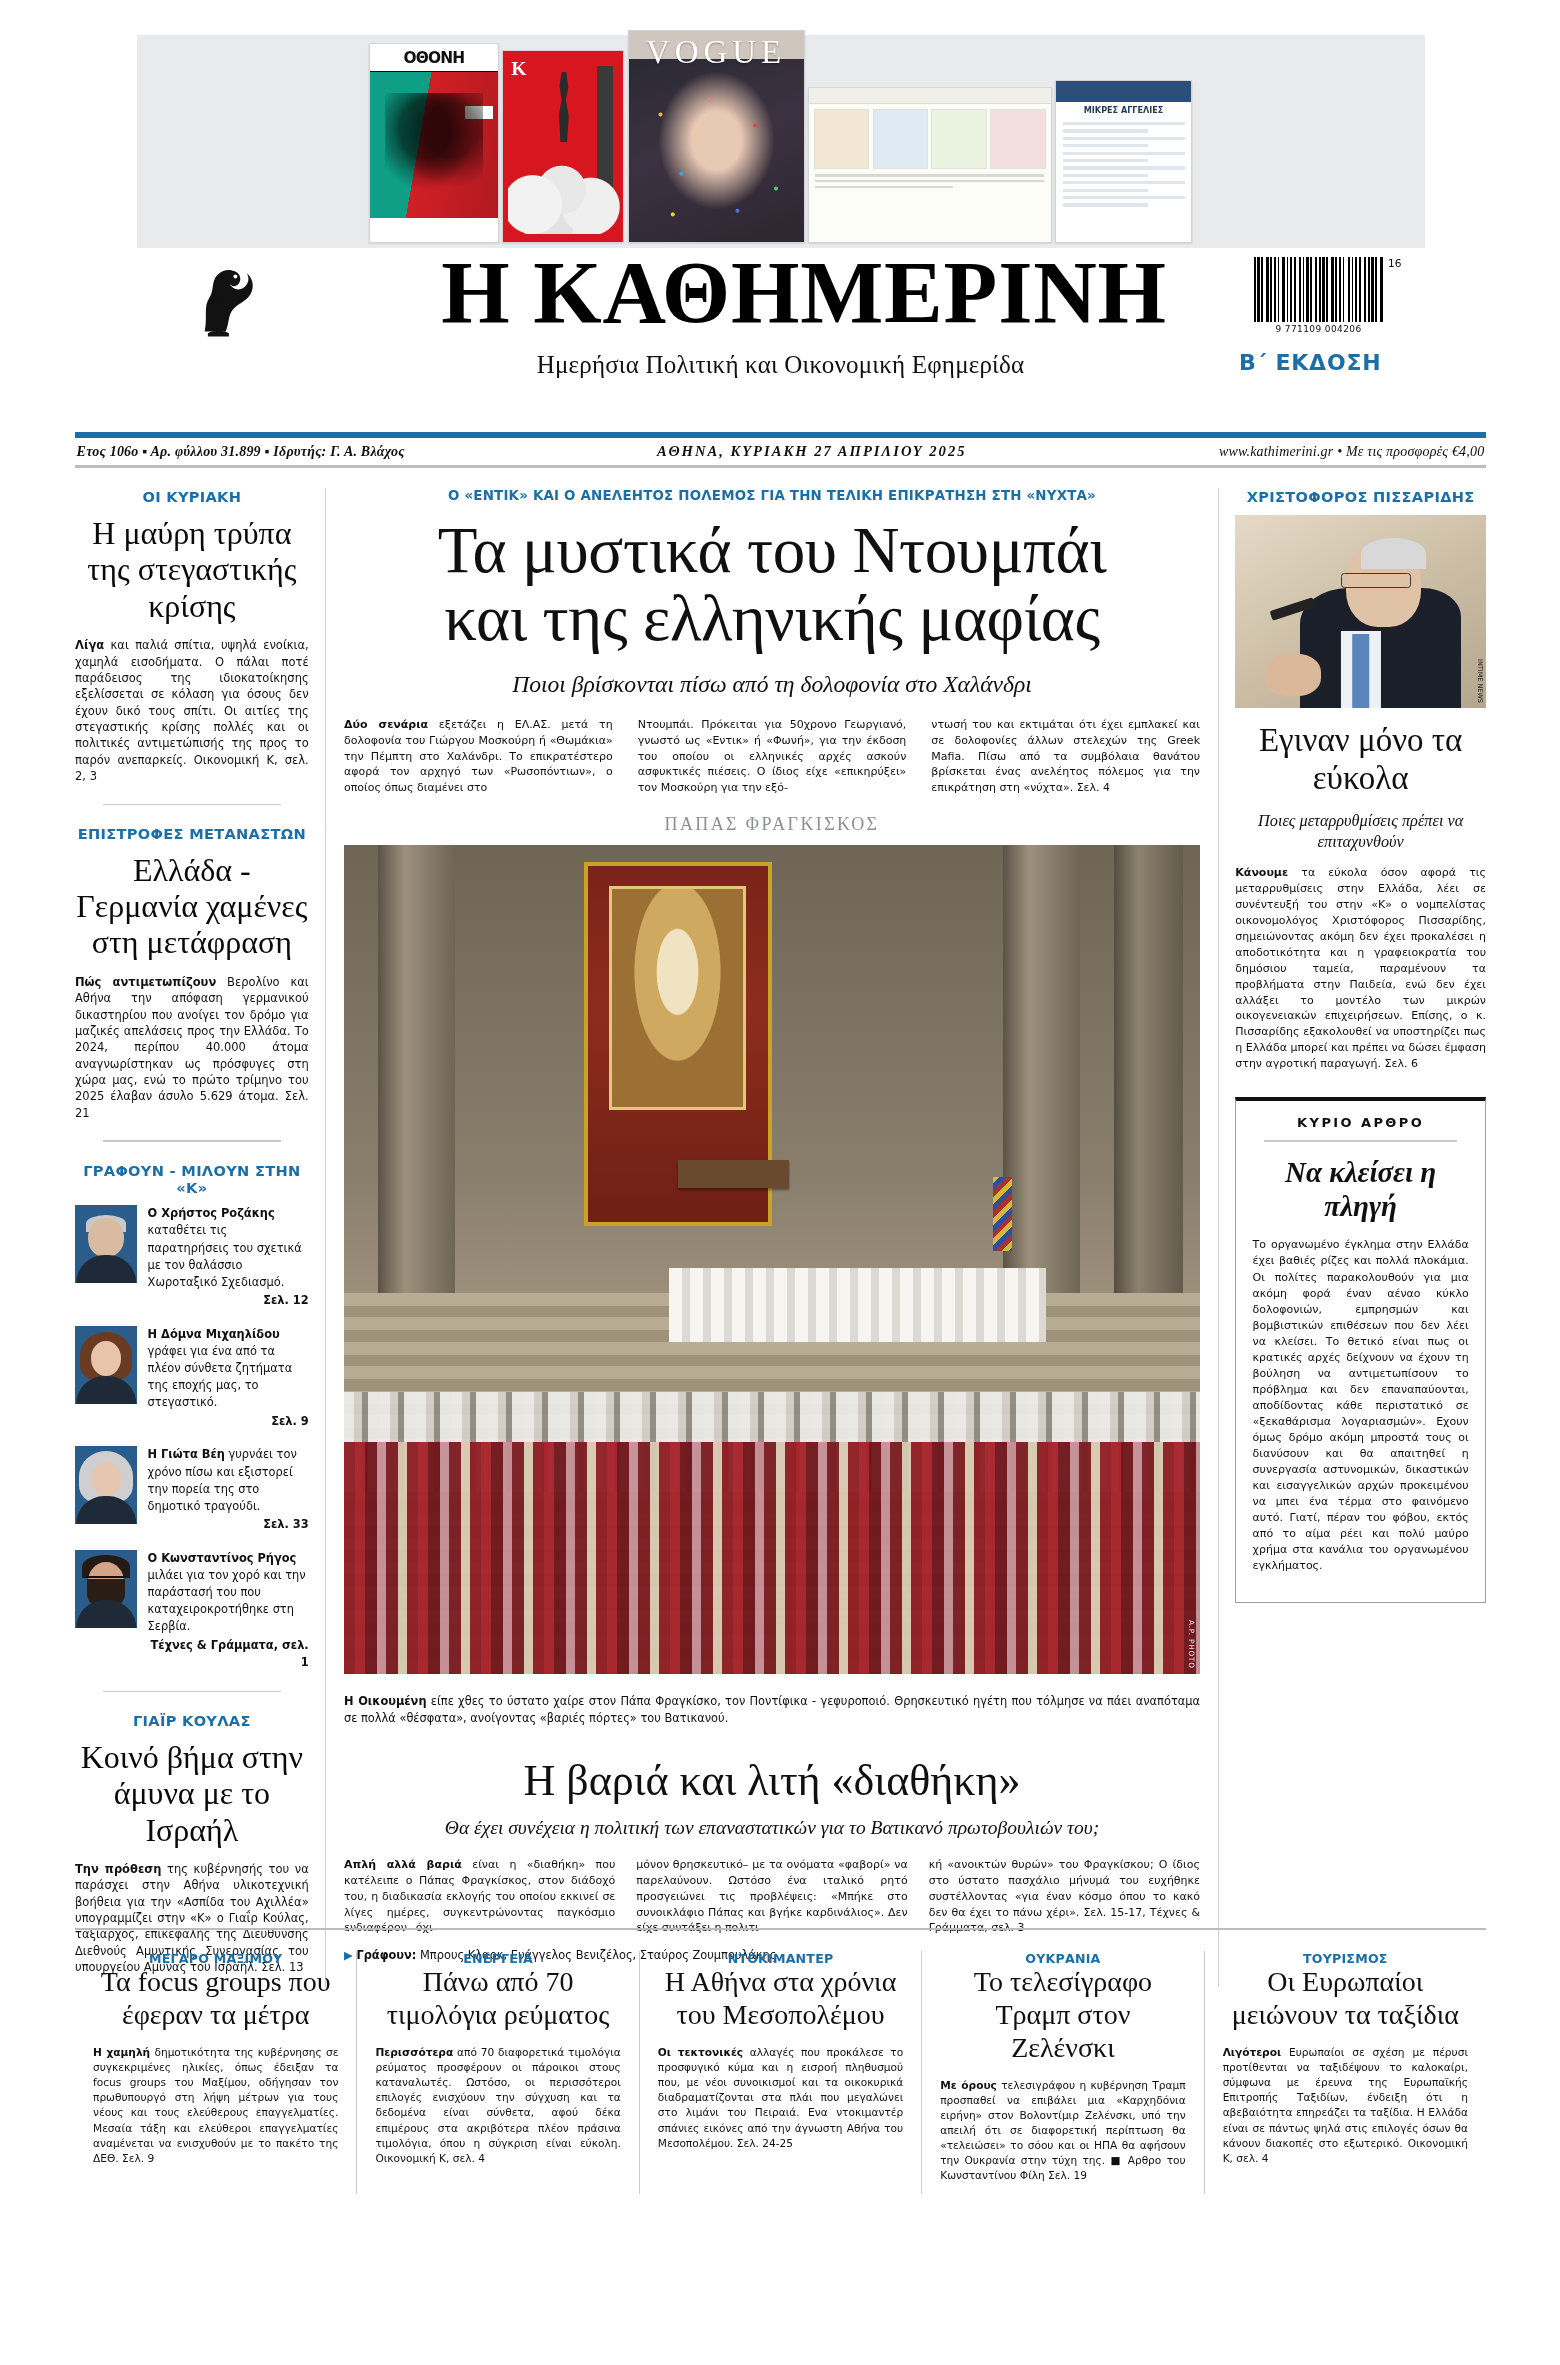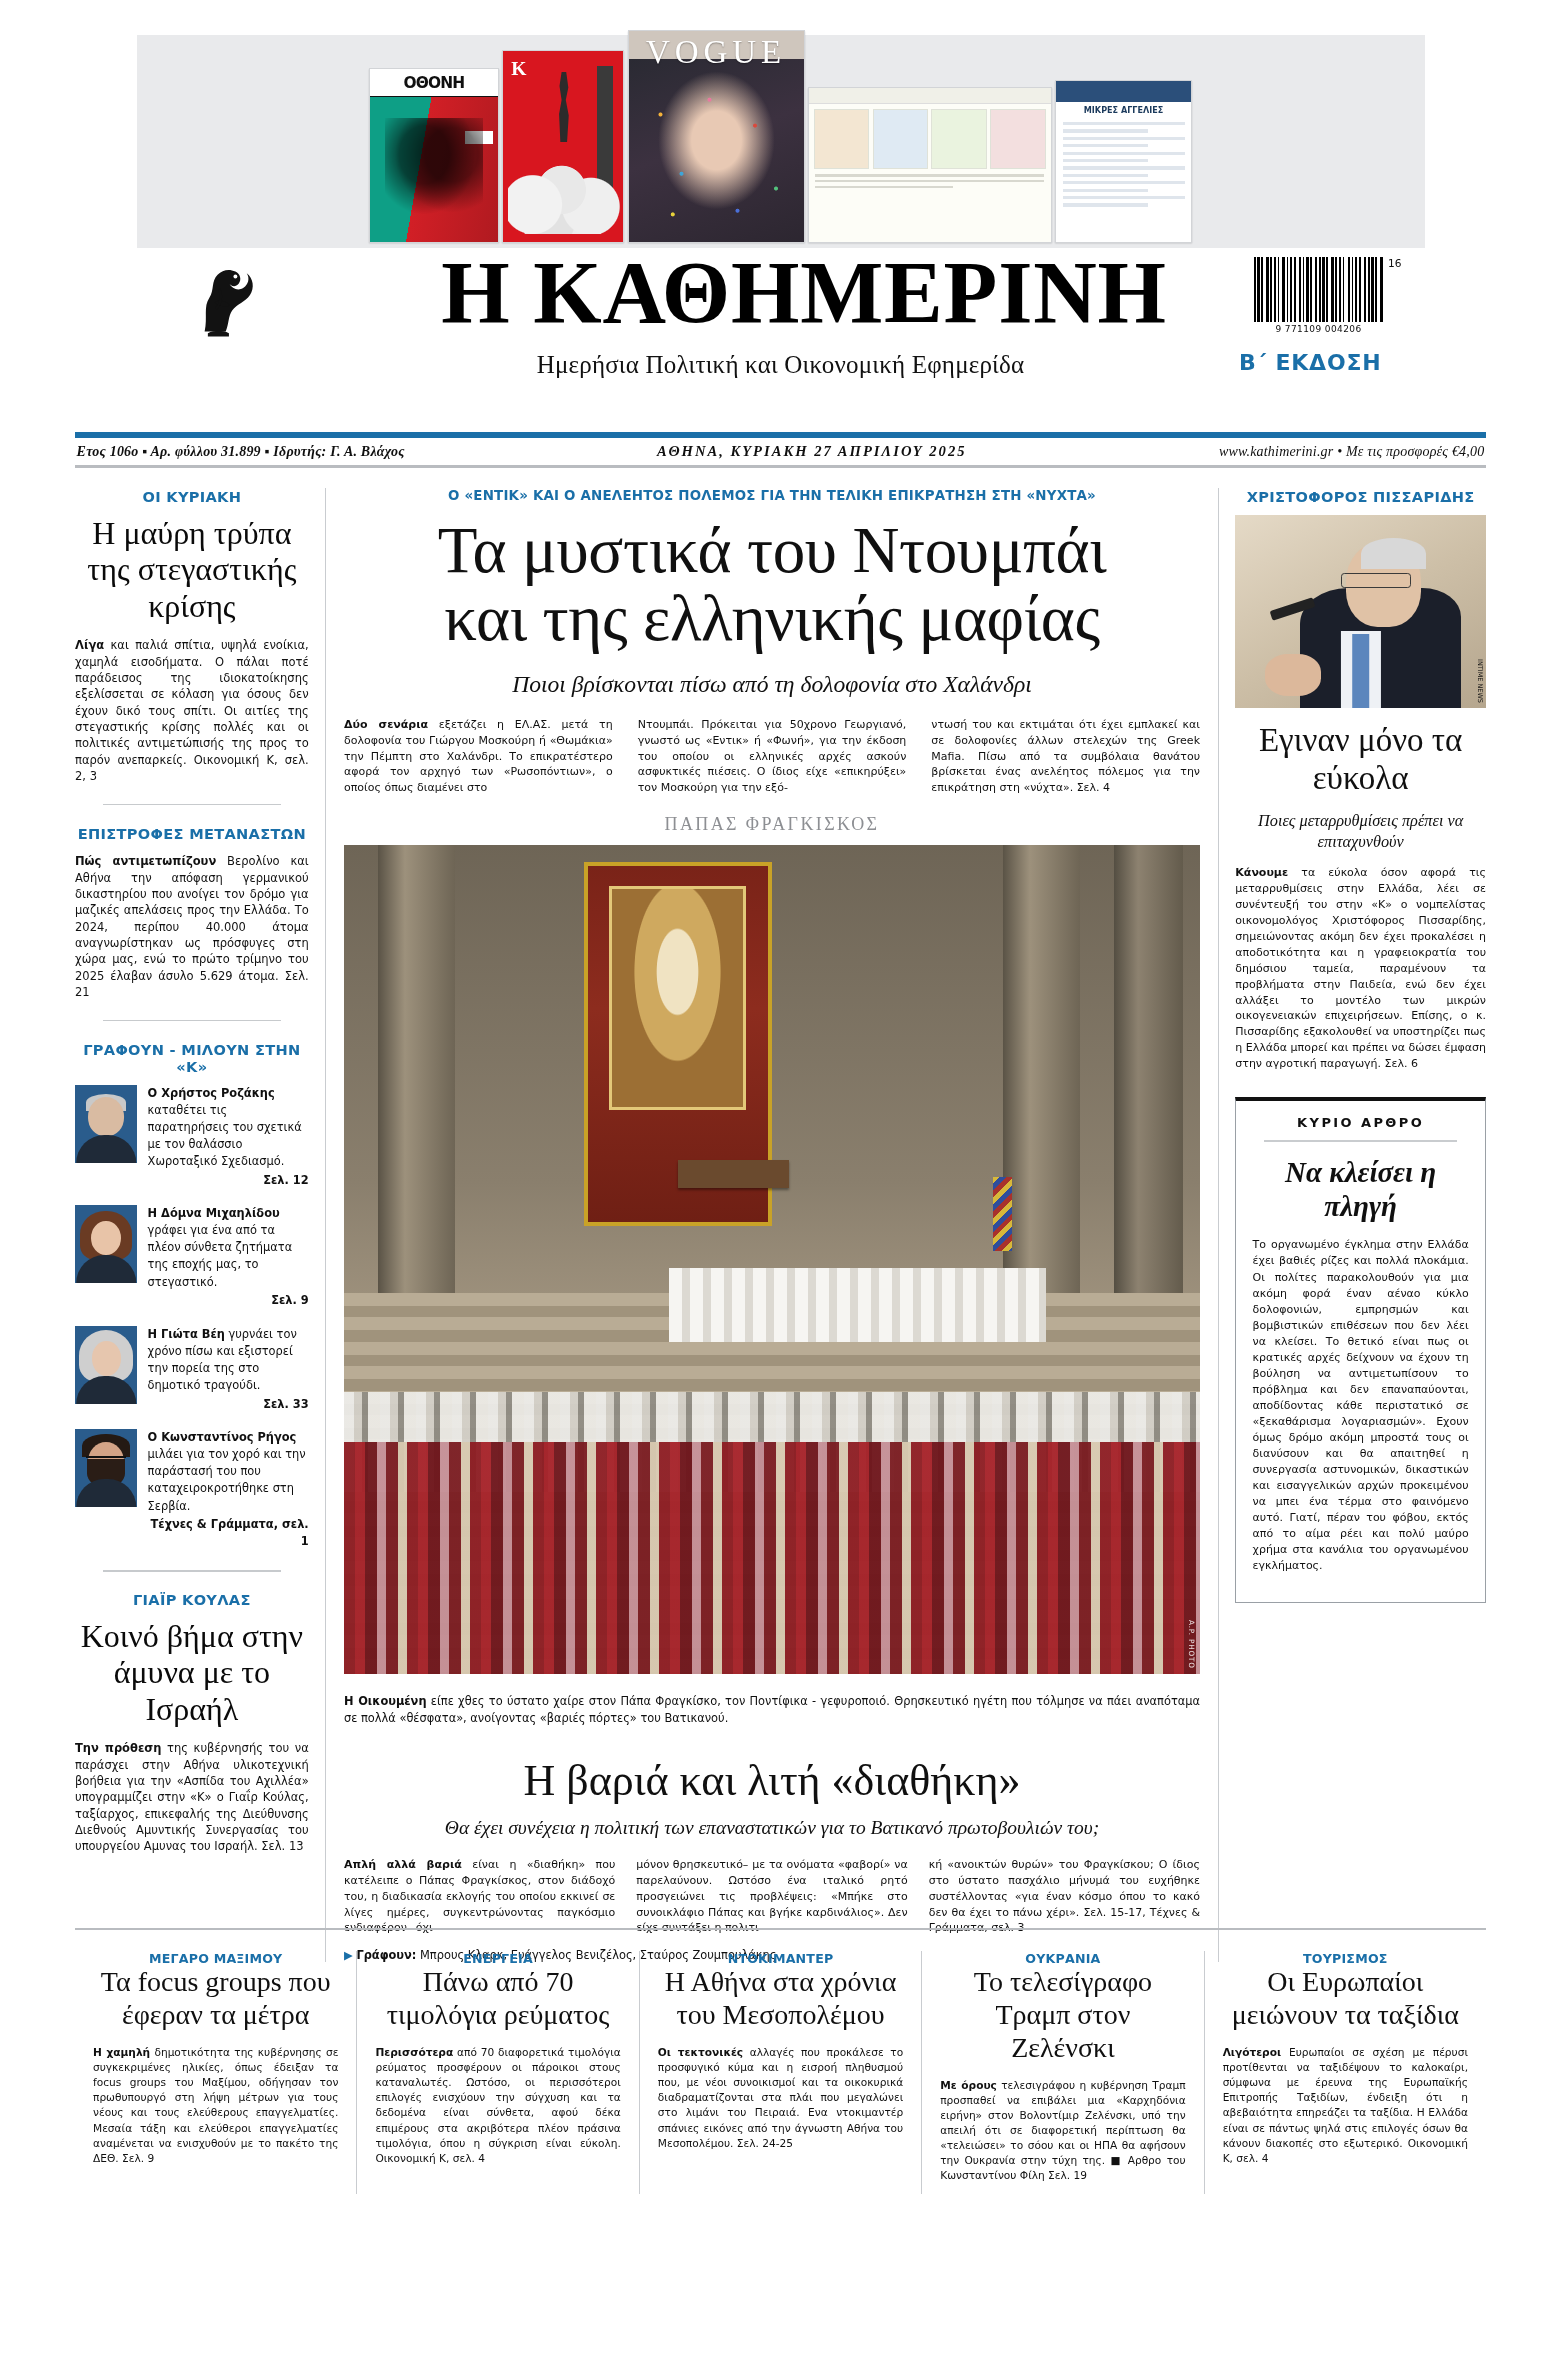"ΟΘΟΝΗ" .mag-othoni { height: 175px -> 200px }
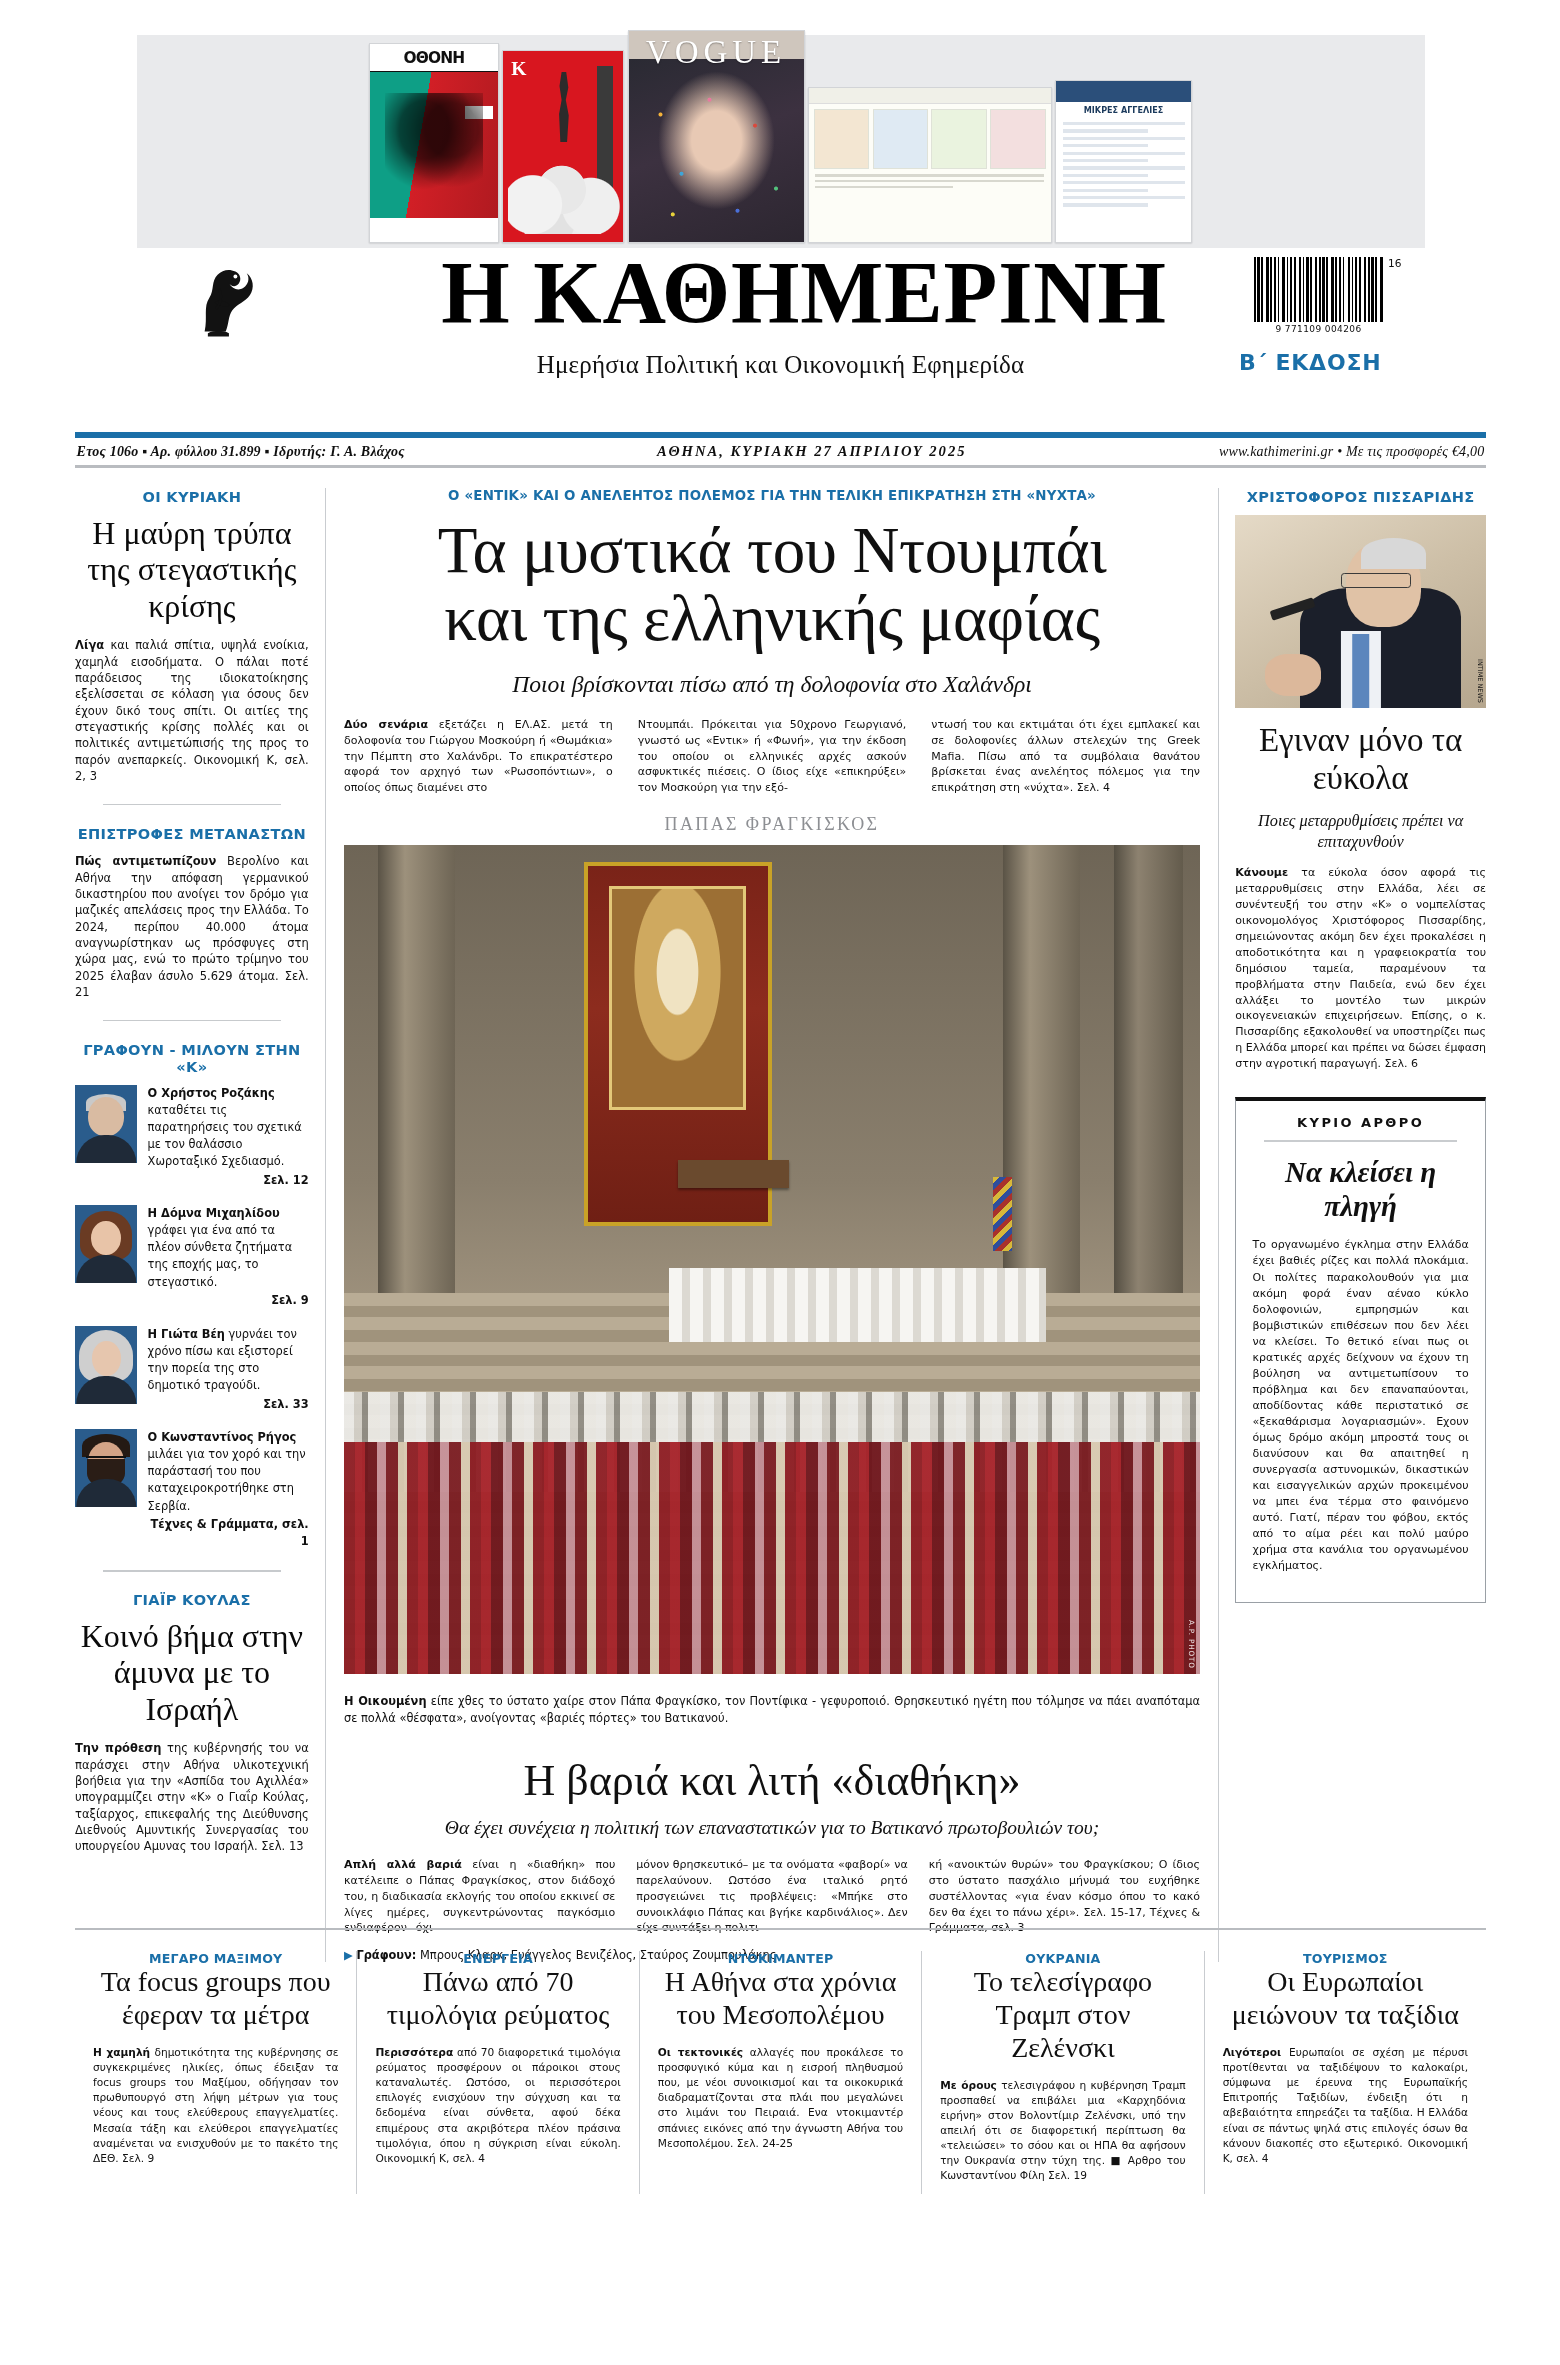"Ελλάδα - Γερμανία χαμένες στη" h2.side-head { html: none -> <h2>Ελλάδα - Γερμανία χαμένες στη μετάφραση</h2> }
